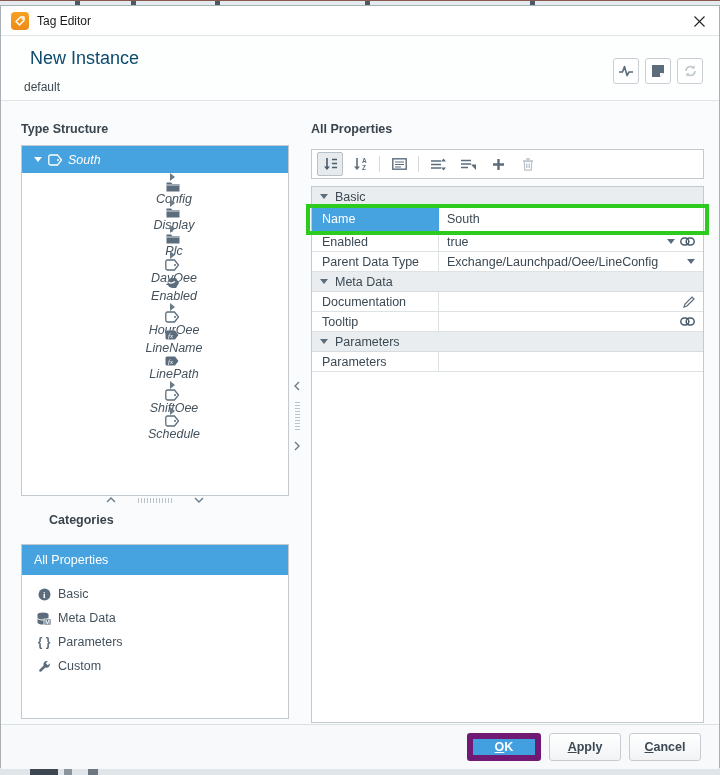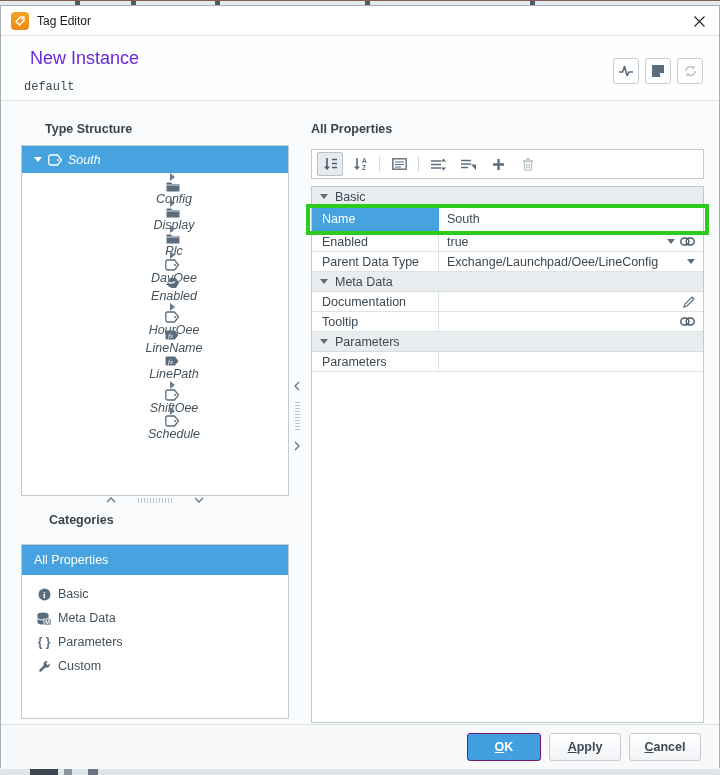"New Instance" .inst-title { color: #6d28d9 -> #0c4a6e }
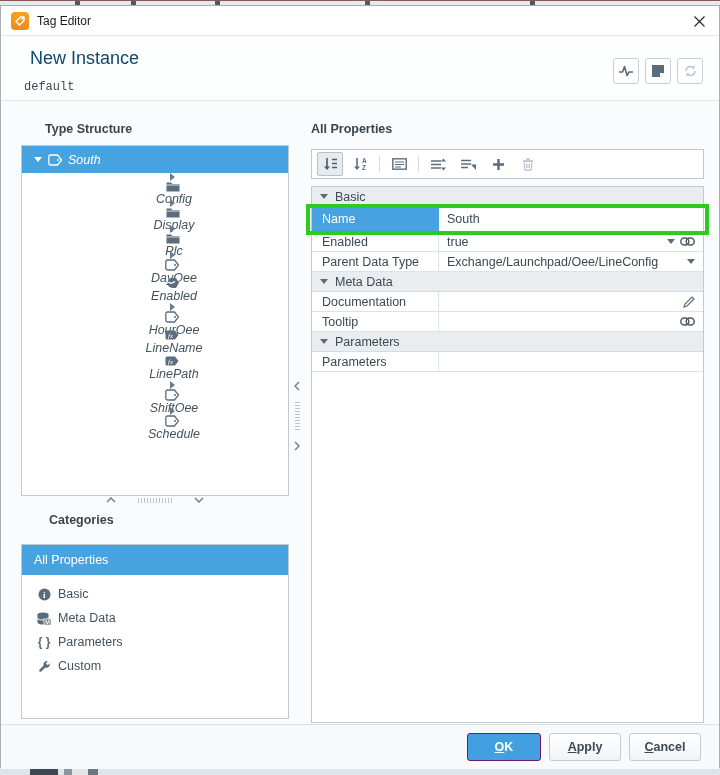"default" .inst-sub { font-family: Liberation Mono, monospace -> none }
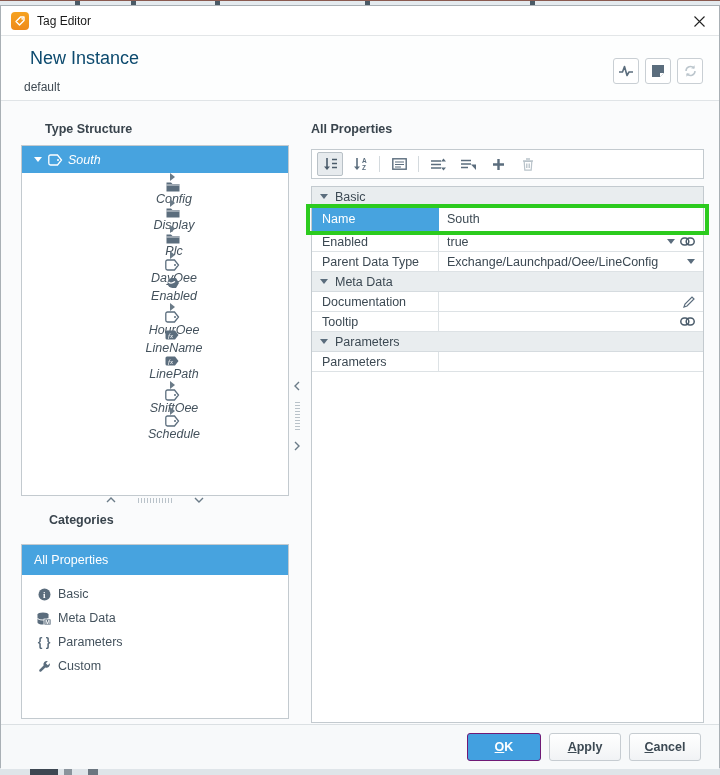"Type Structure" div.panel-label { margin-left: 24px -> none }
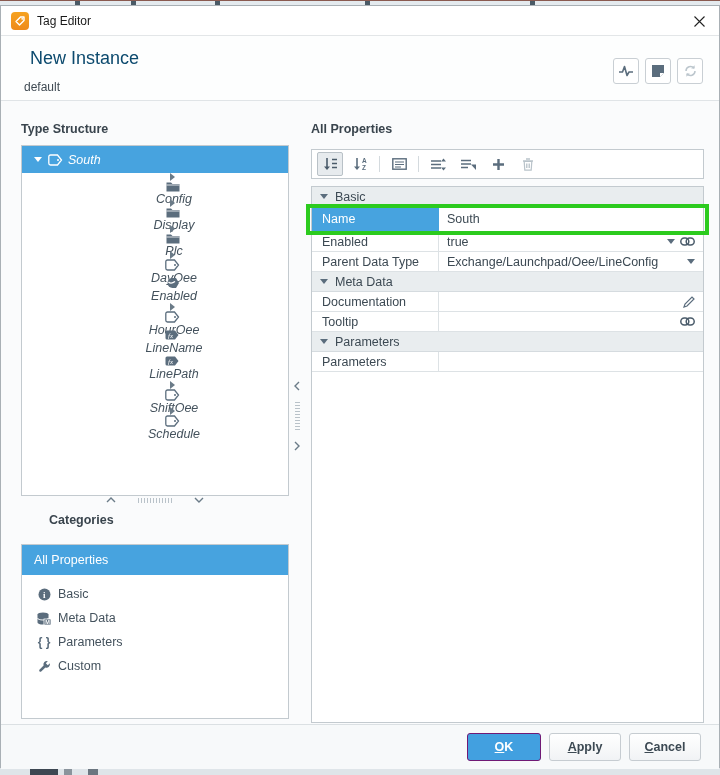"OK" .btn.primary { border: 1px solid #701a75 -> 6px solid #701a75 }
